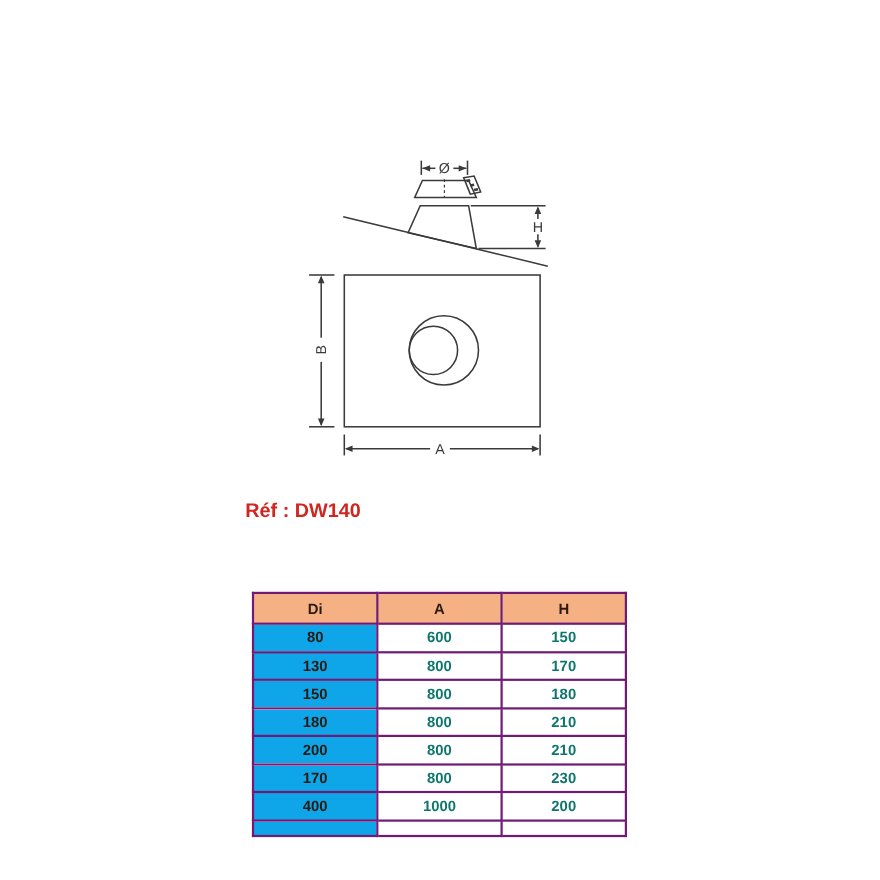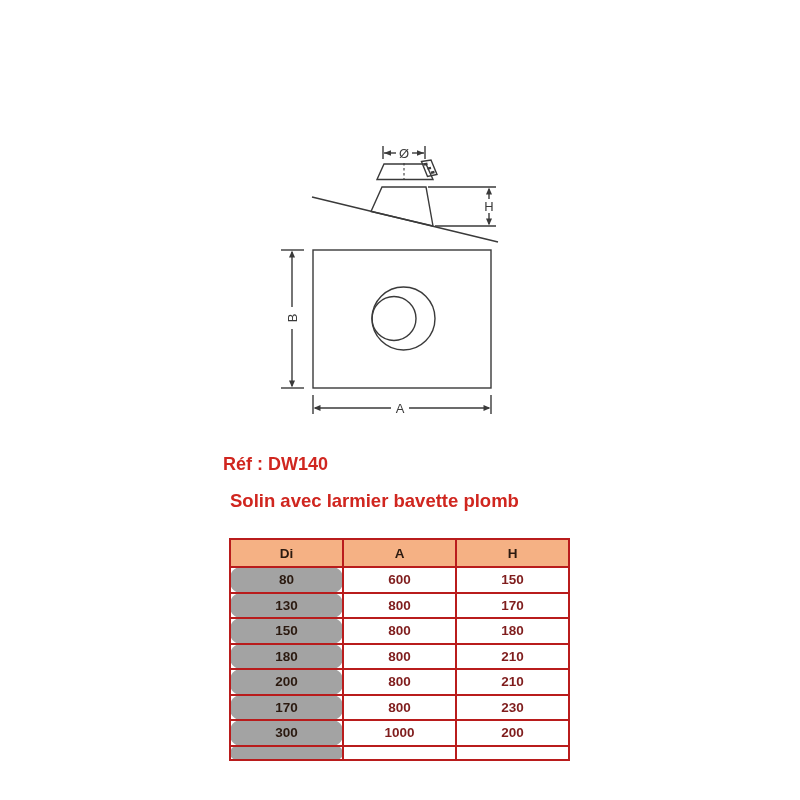"Solin avec larmier bavette plomb" span { html: <span>Solin avec larmier bavette plomb</span> -> none }
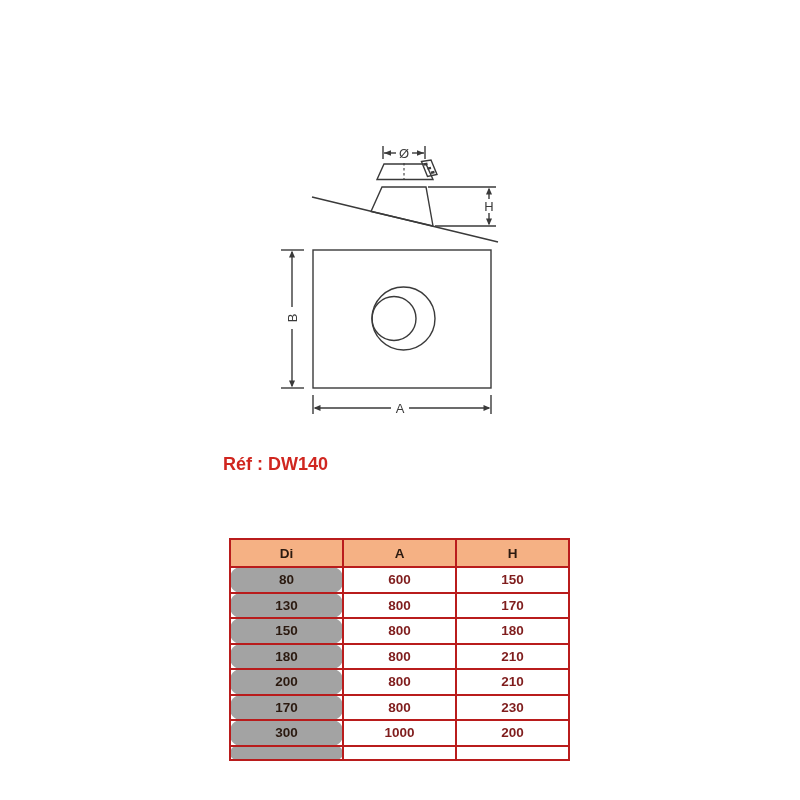"Di" .dims-table th,.dims-table td { border: 2px solid #b91c1c -> 2px solid #701a75 }
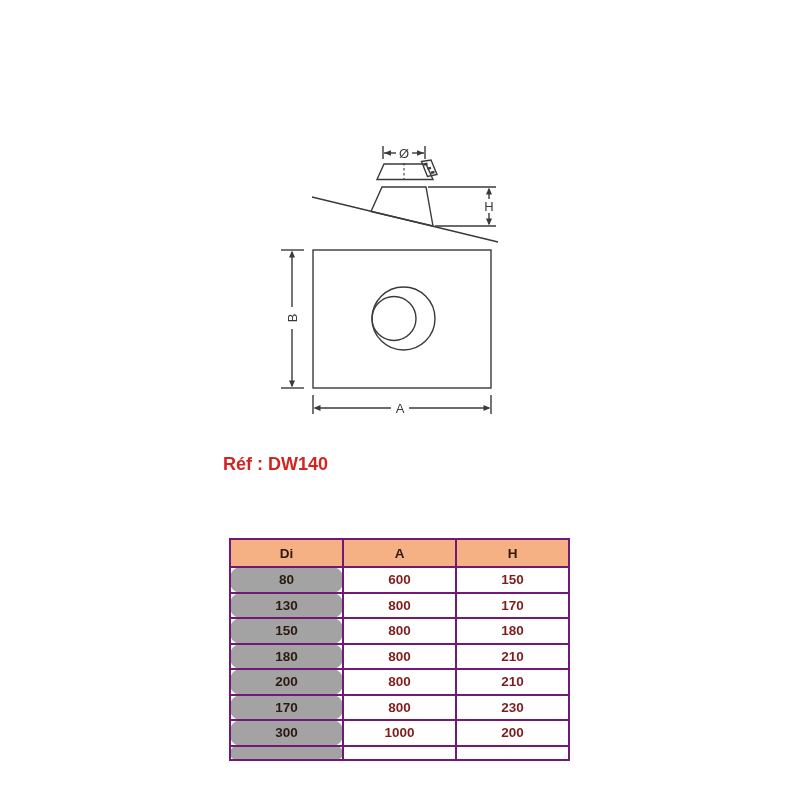"80" .dims-table td.di { background: #a3a3a3 -> #0ea5e9; border-radius: 11px -> none }
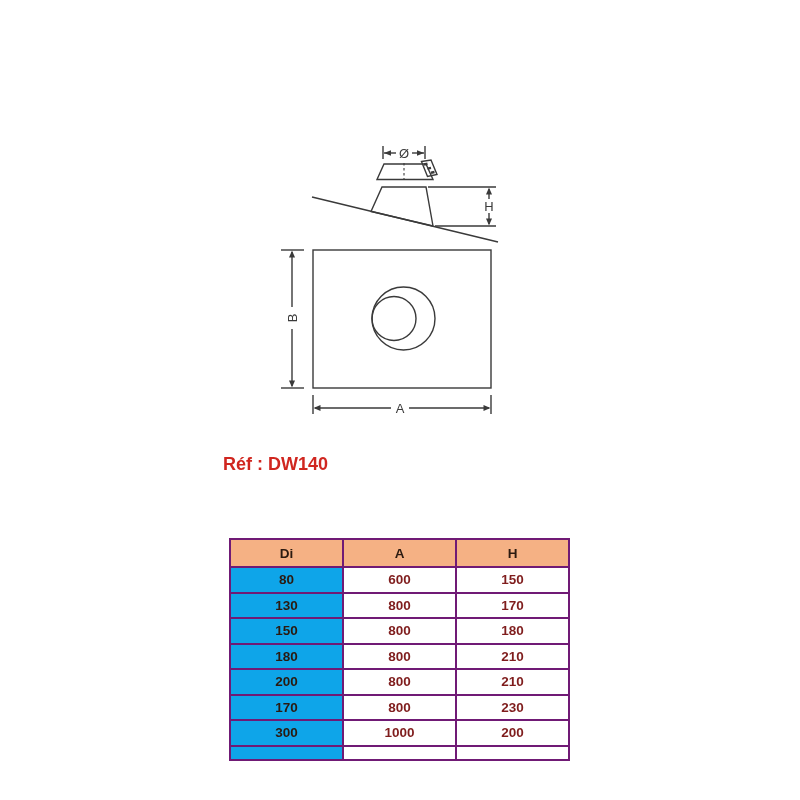"600" .dims-table td { color: #7f1d1d -> #0f766e }
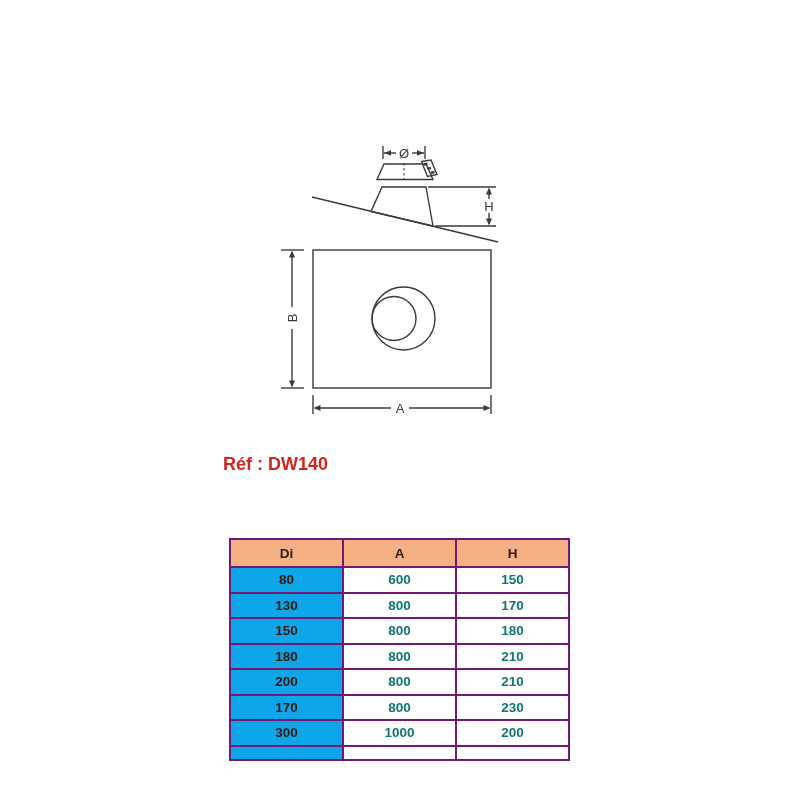"300" td.di { text: 300 -> 400 }
